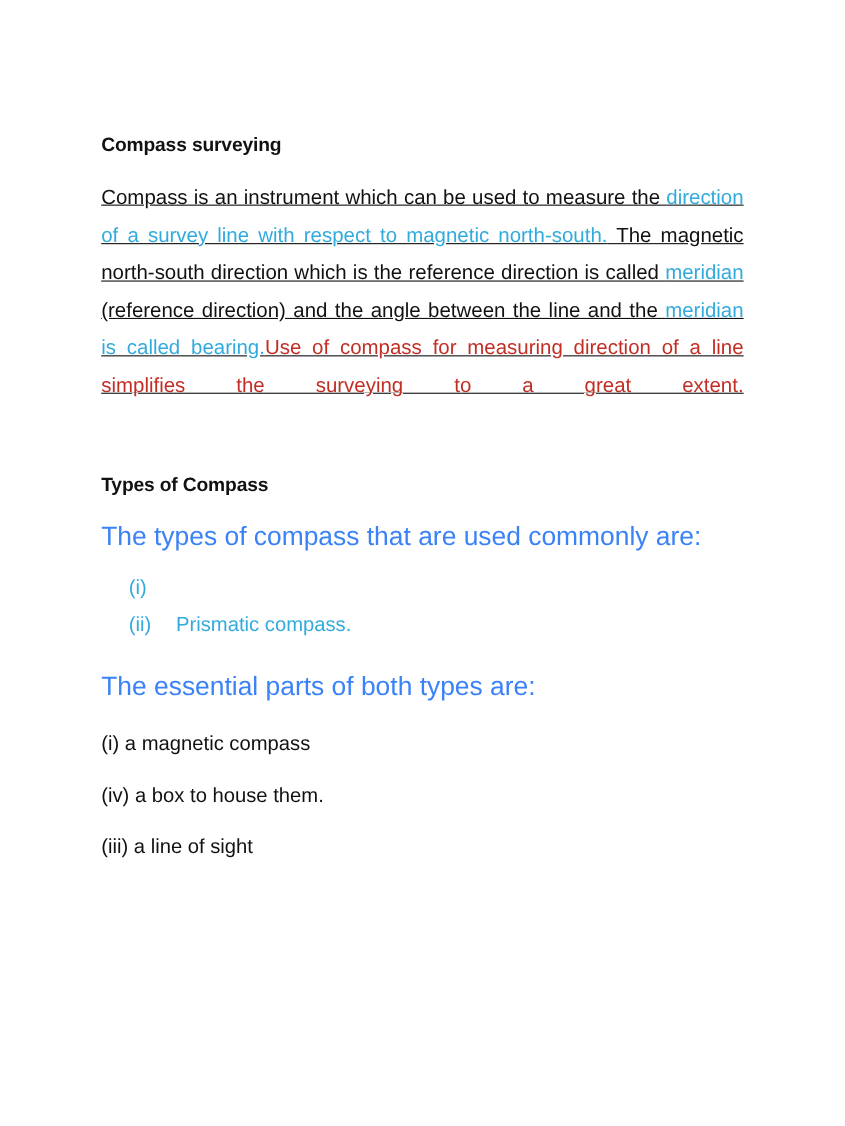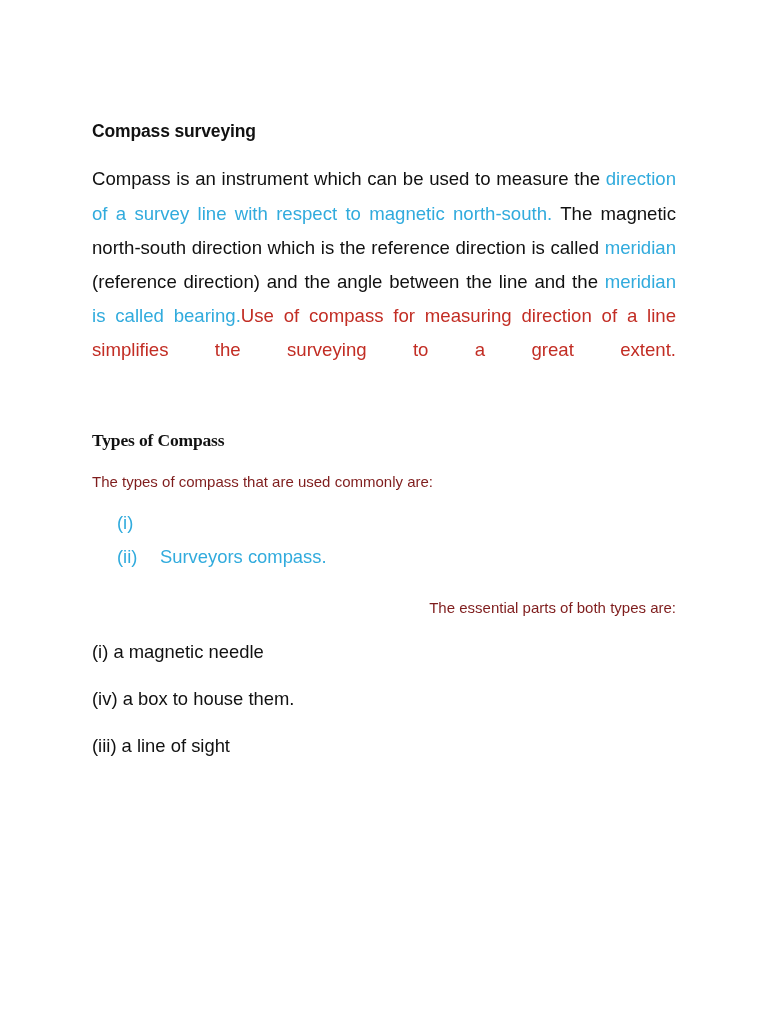"Compass is an instrument which" .para-justified { text-decoration: none -> underline }
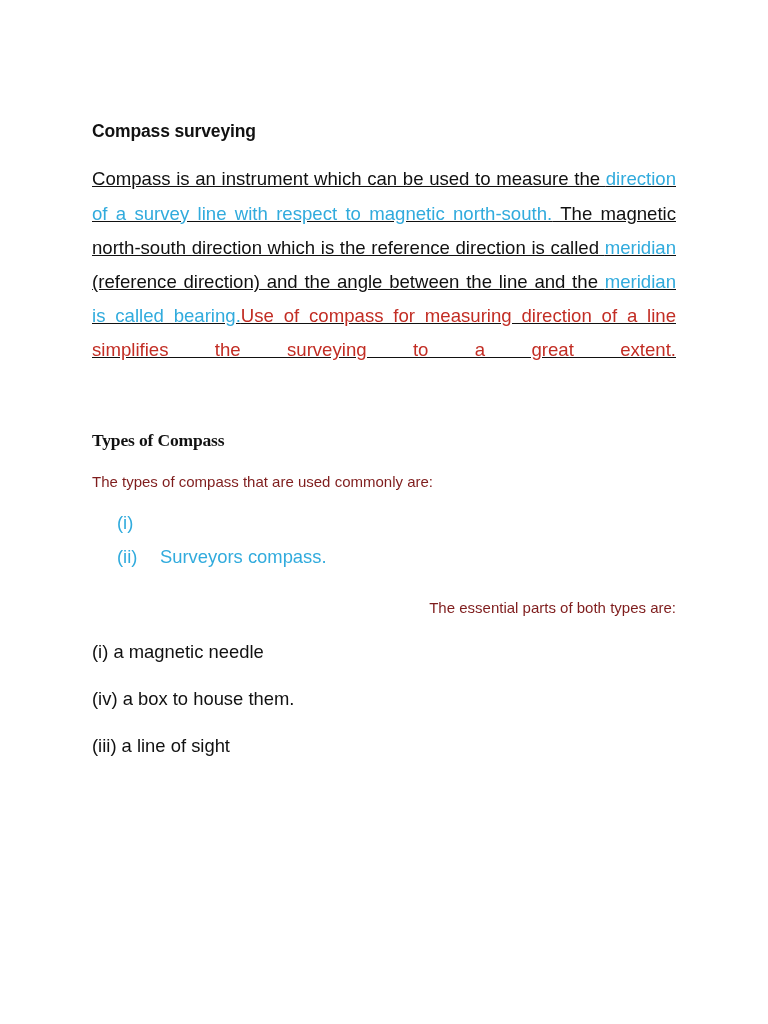"Types of Compass" .heading.h-second { font-family: Liberation Serif, serif -> none }
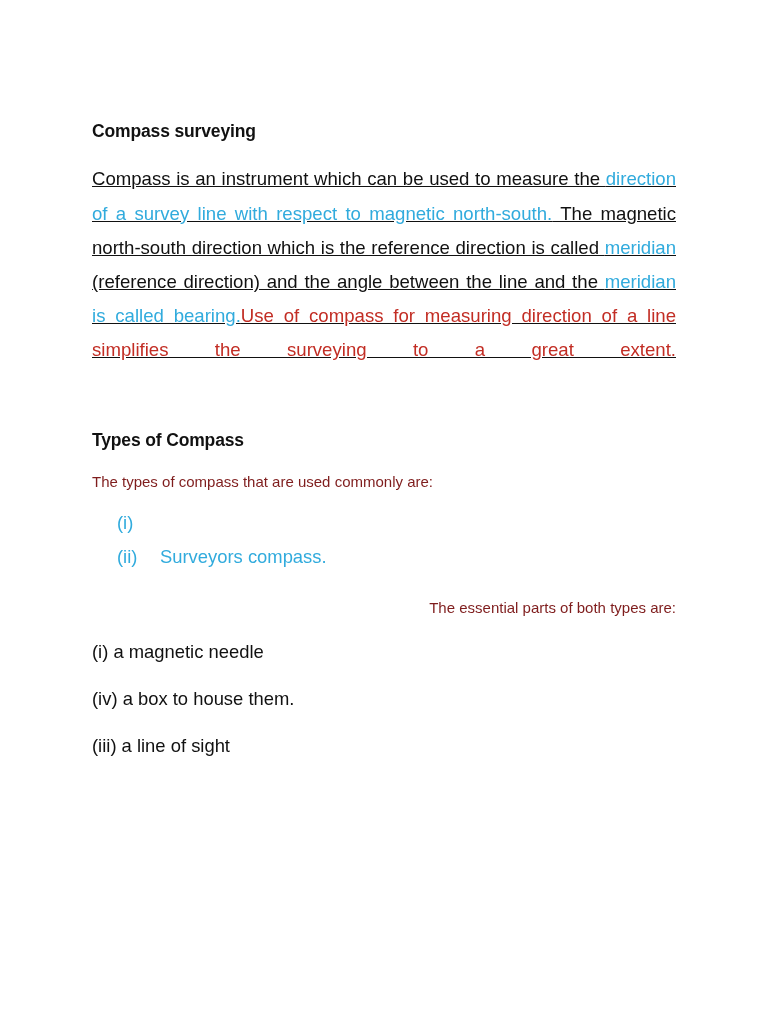"The types of compass that" .line-plain { color: #7f1d1d -> #3b82f6; font-size: 15px -> 24px }
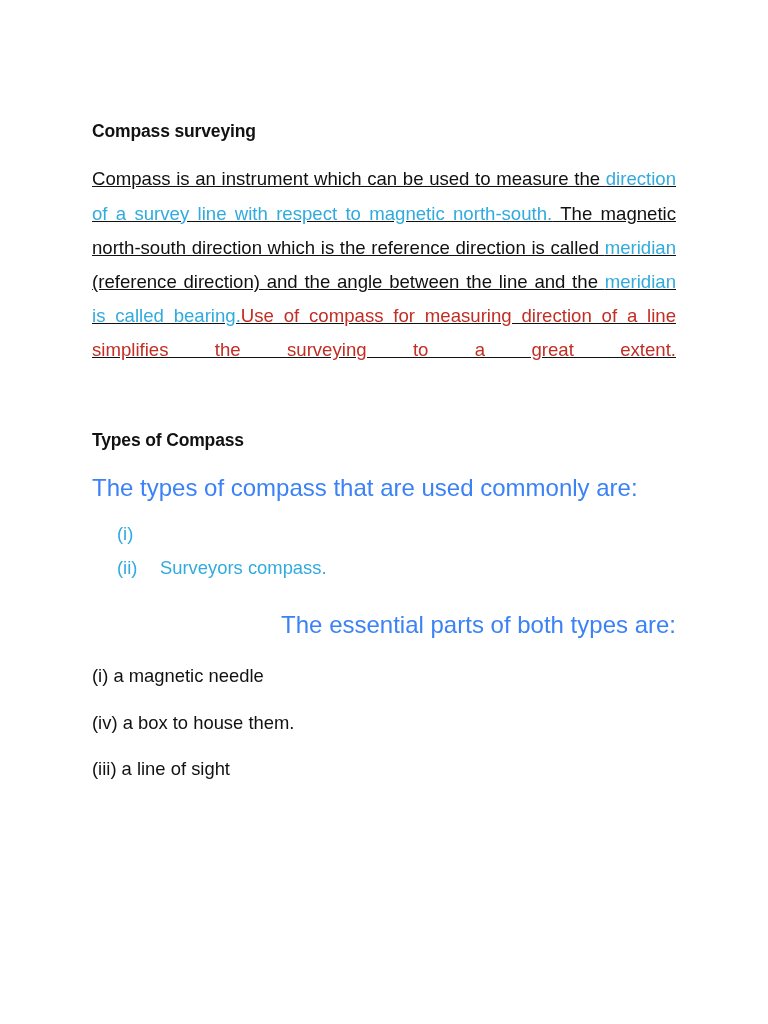"Surveyors compass." span.rl { text: Surveyors -> Prismatic }
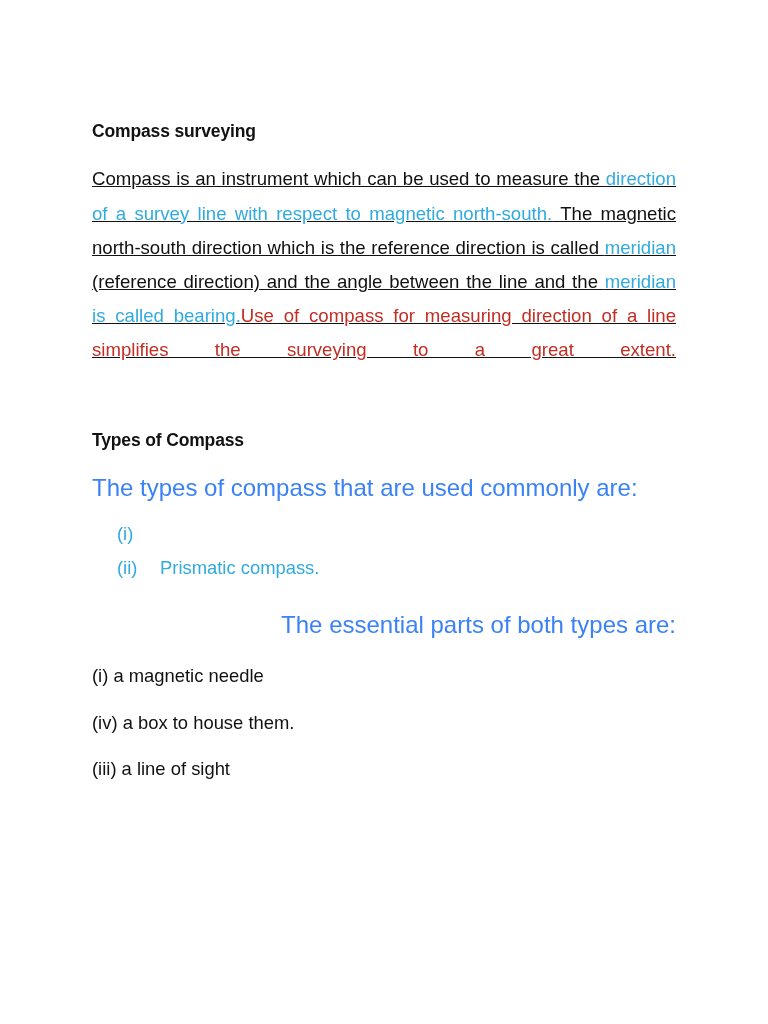"The essential parts of both" .gap-lg { text-align: right -> none }
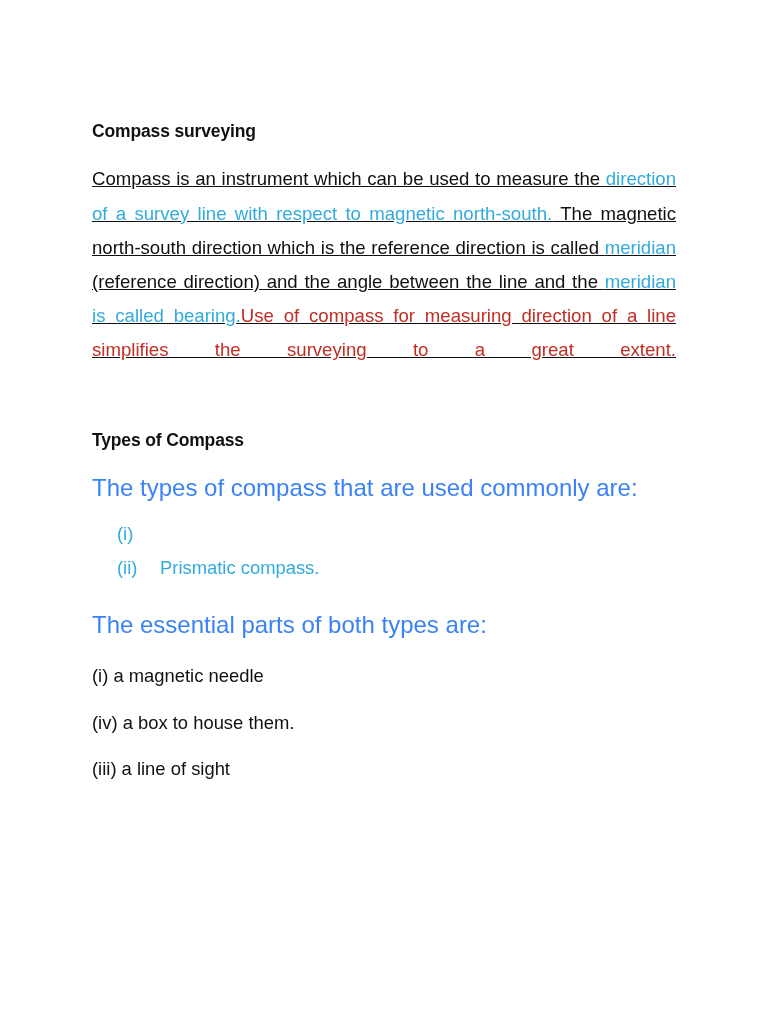"(i) a magnetic needle" li { text: needle -> compass }
